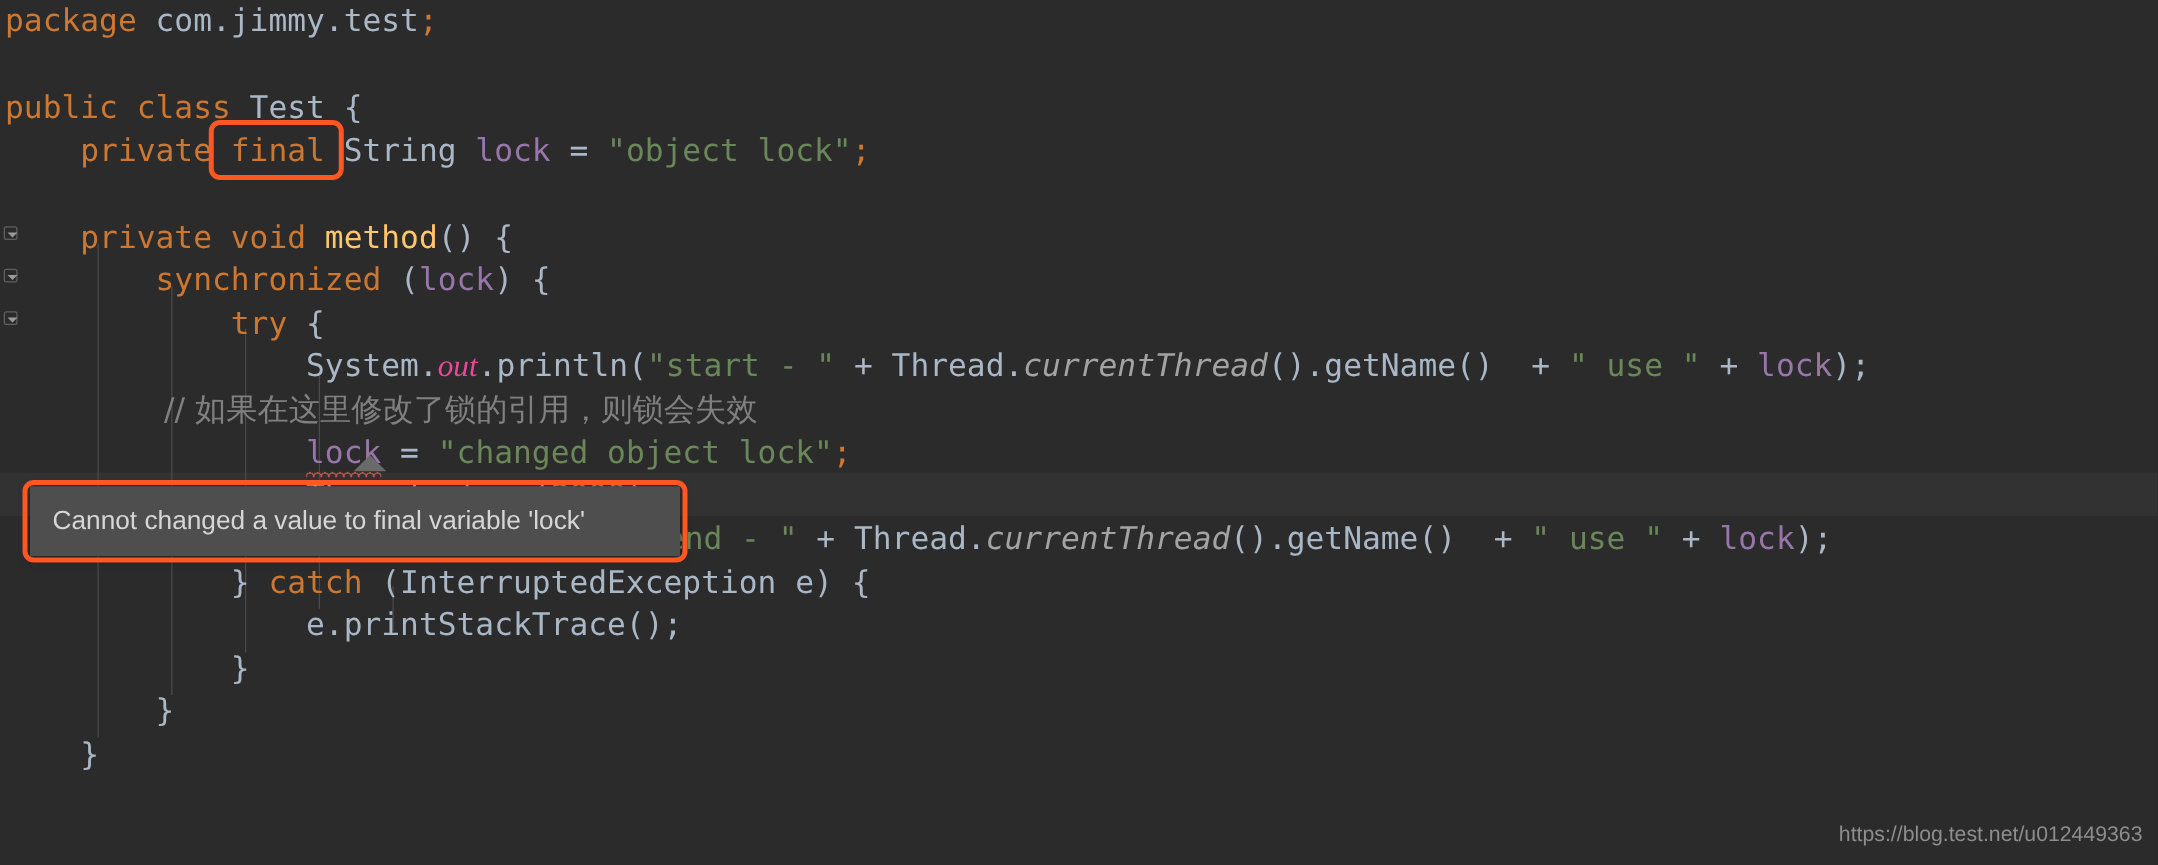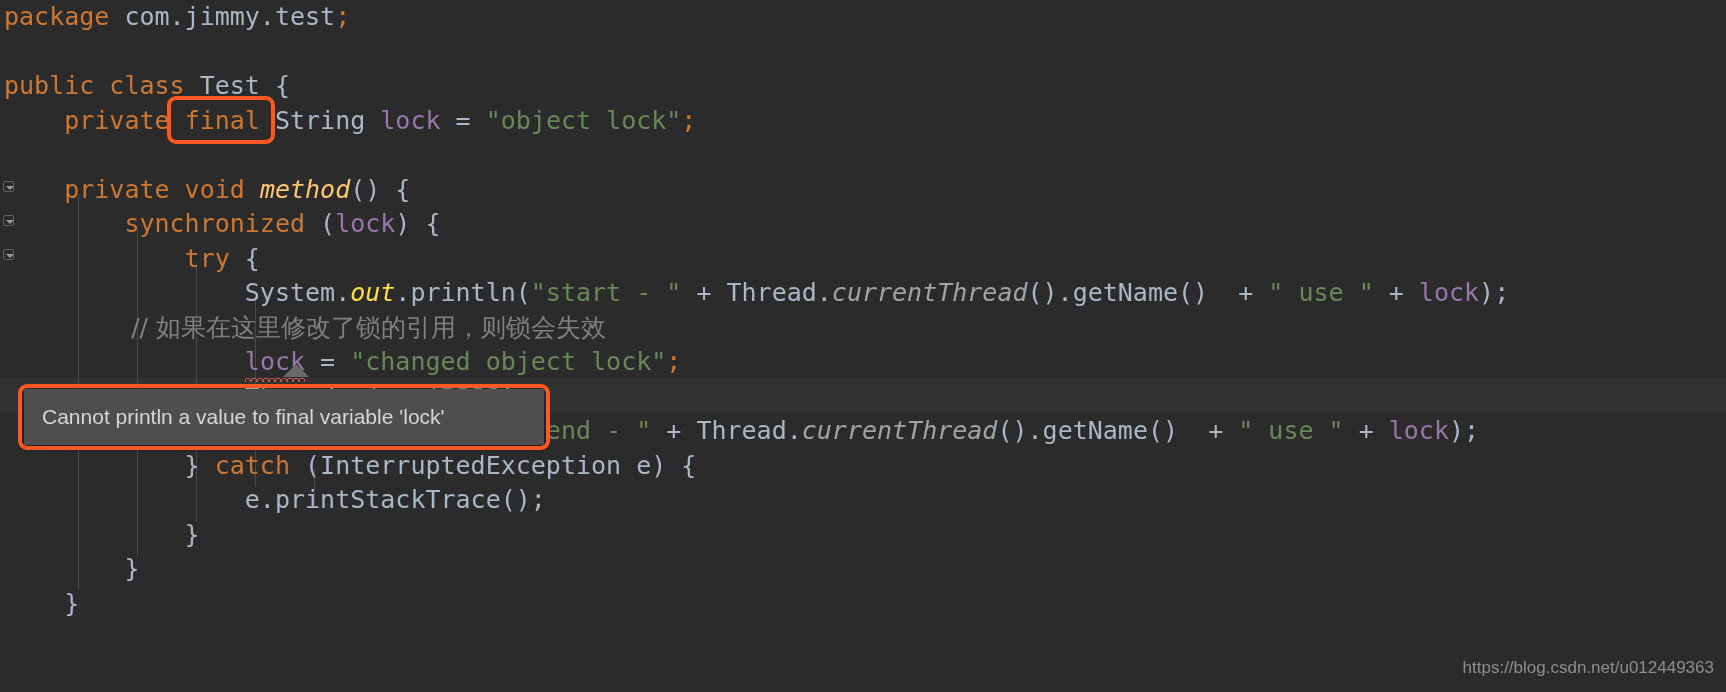"method" .mth { font-style: italic -> none }
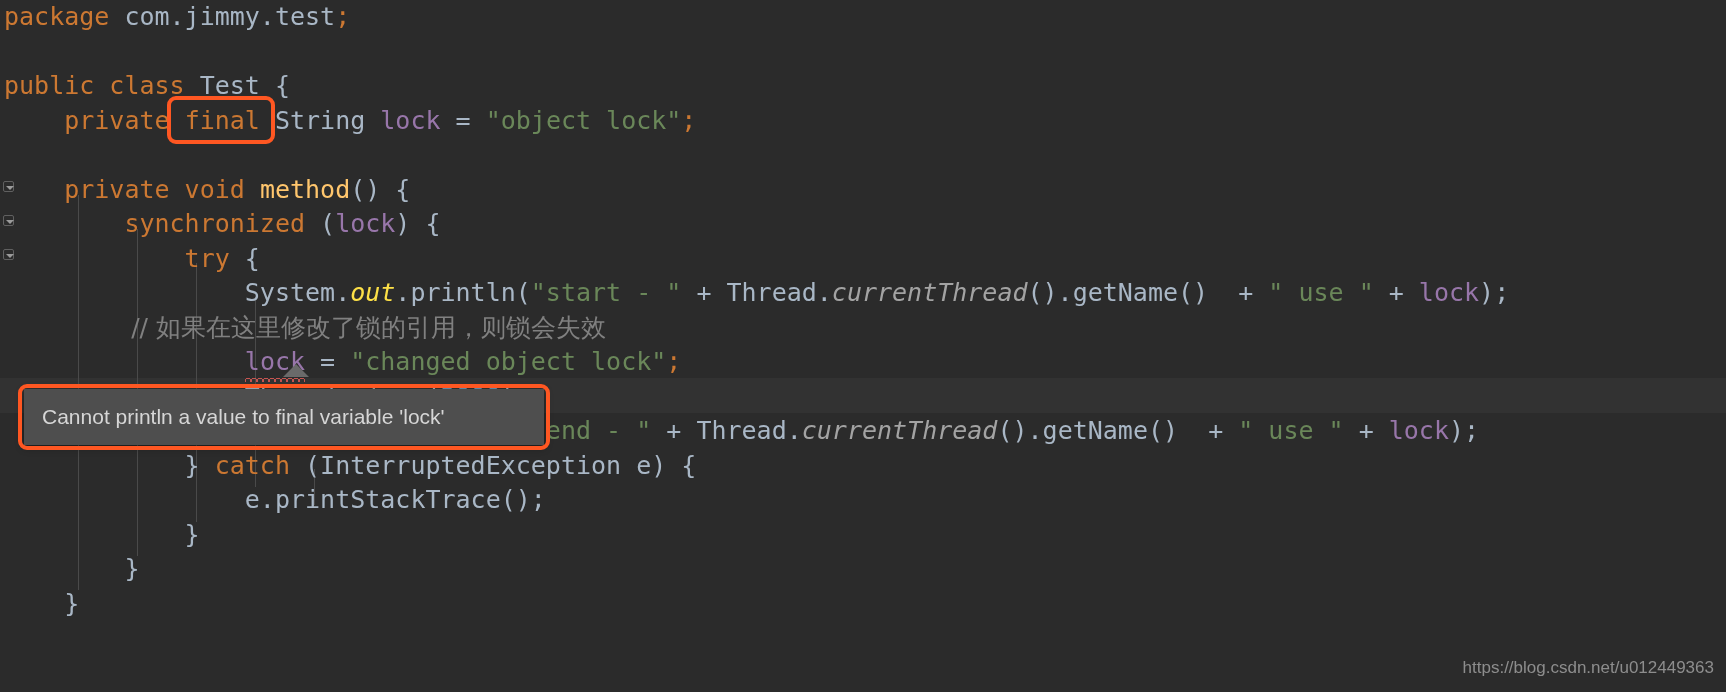"out" .statp { color: #fde047 -> #ec4899; font-family: none -> Liberation Serif, serif }
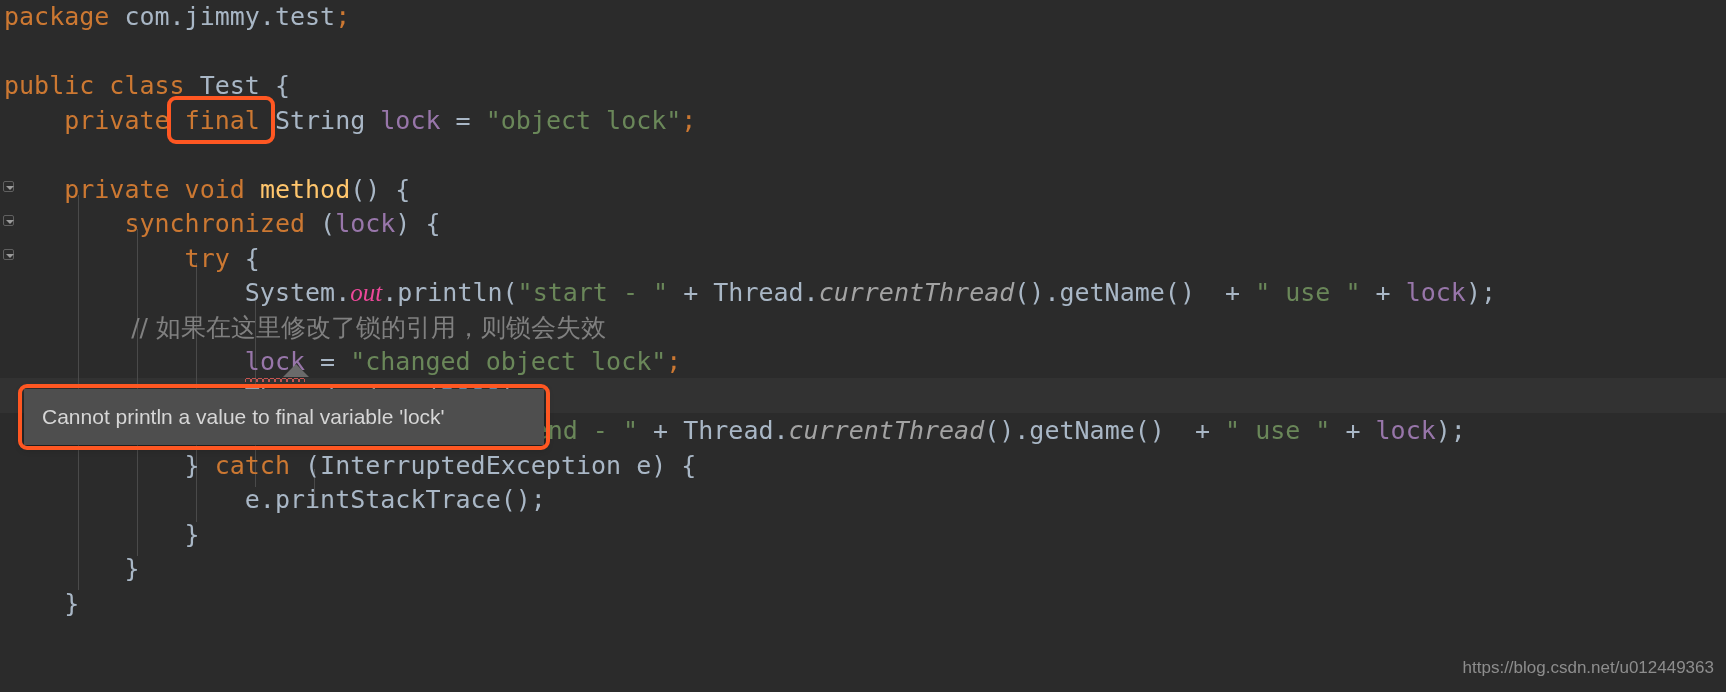"Cannot println a value to" span { text: println -> changed }
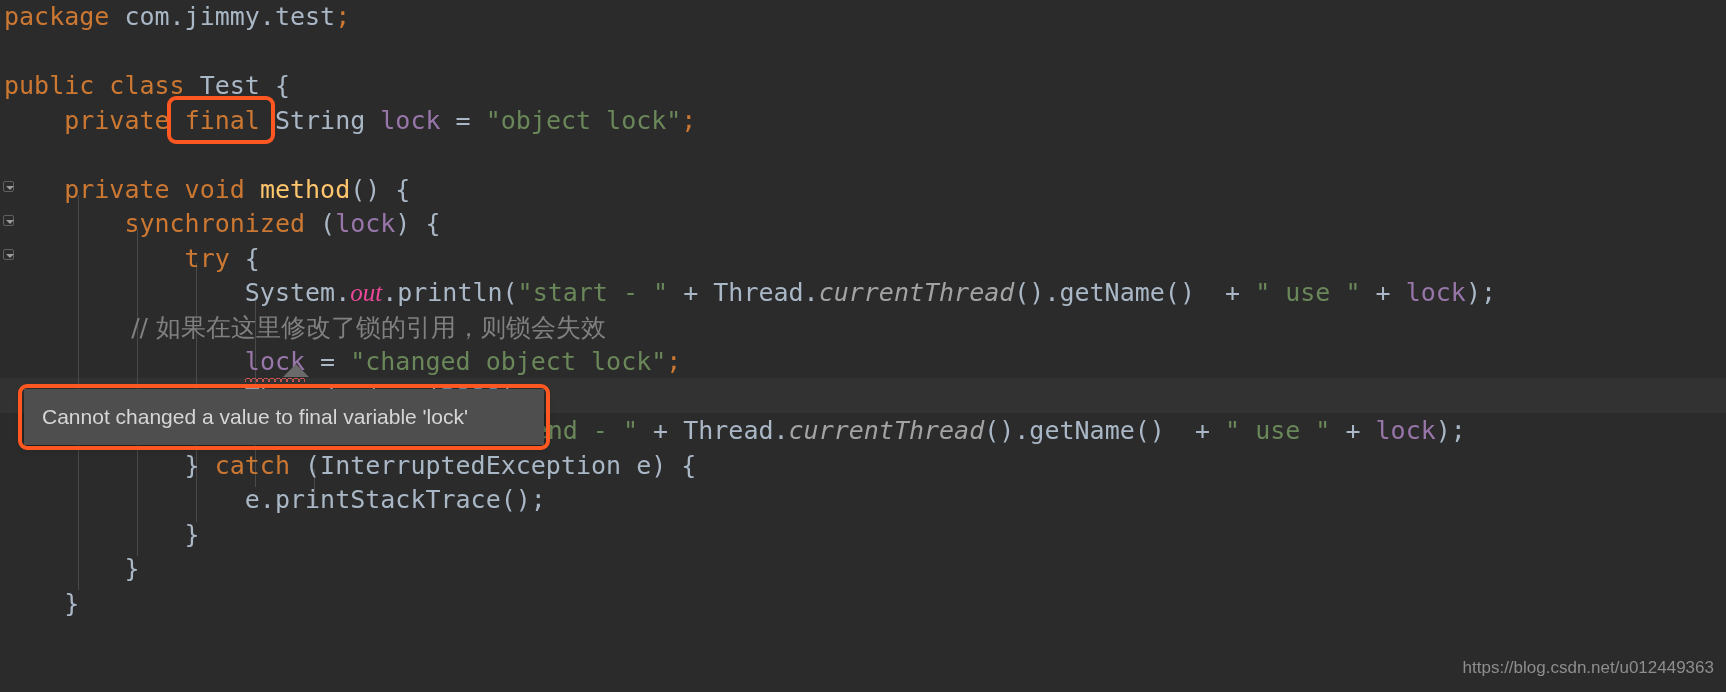"https://blog.csdn.net/u012449363" div.watermark { text: https://blog.csdn.net/u012449363 -> https://blog.test.net/u012449363 }
